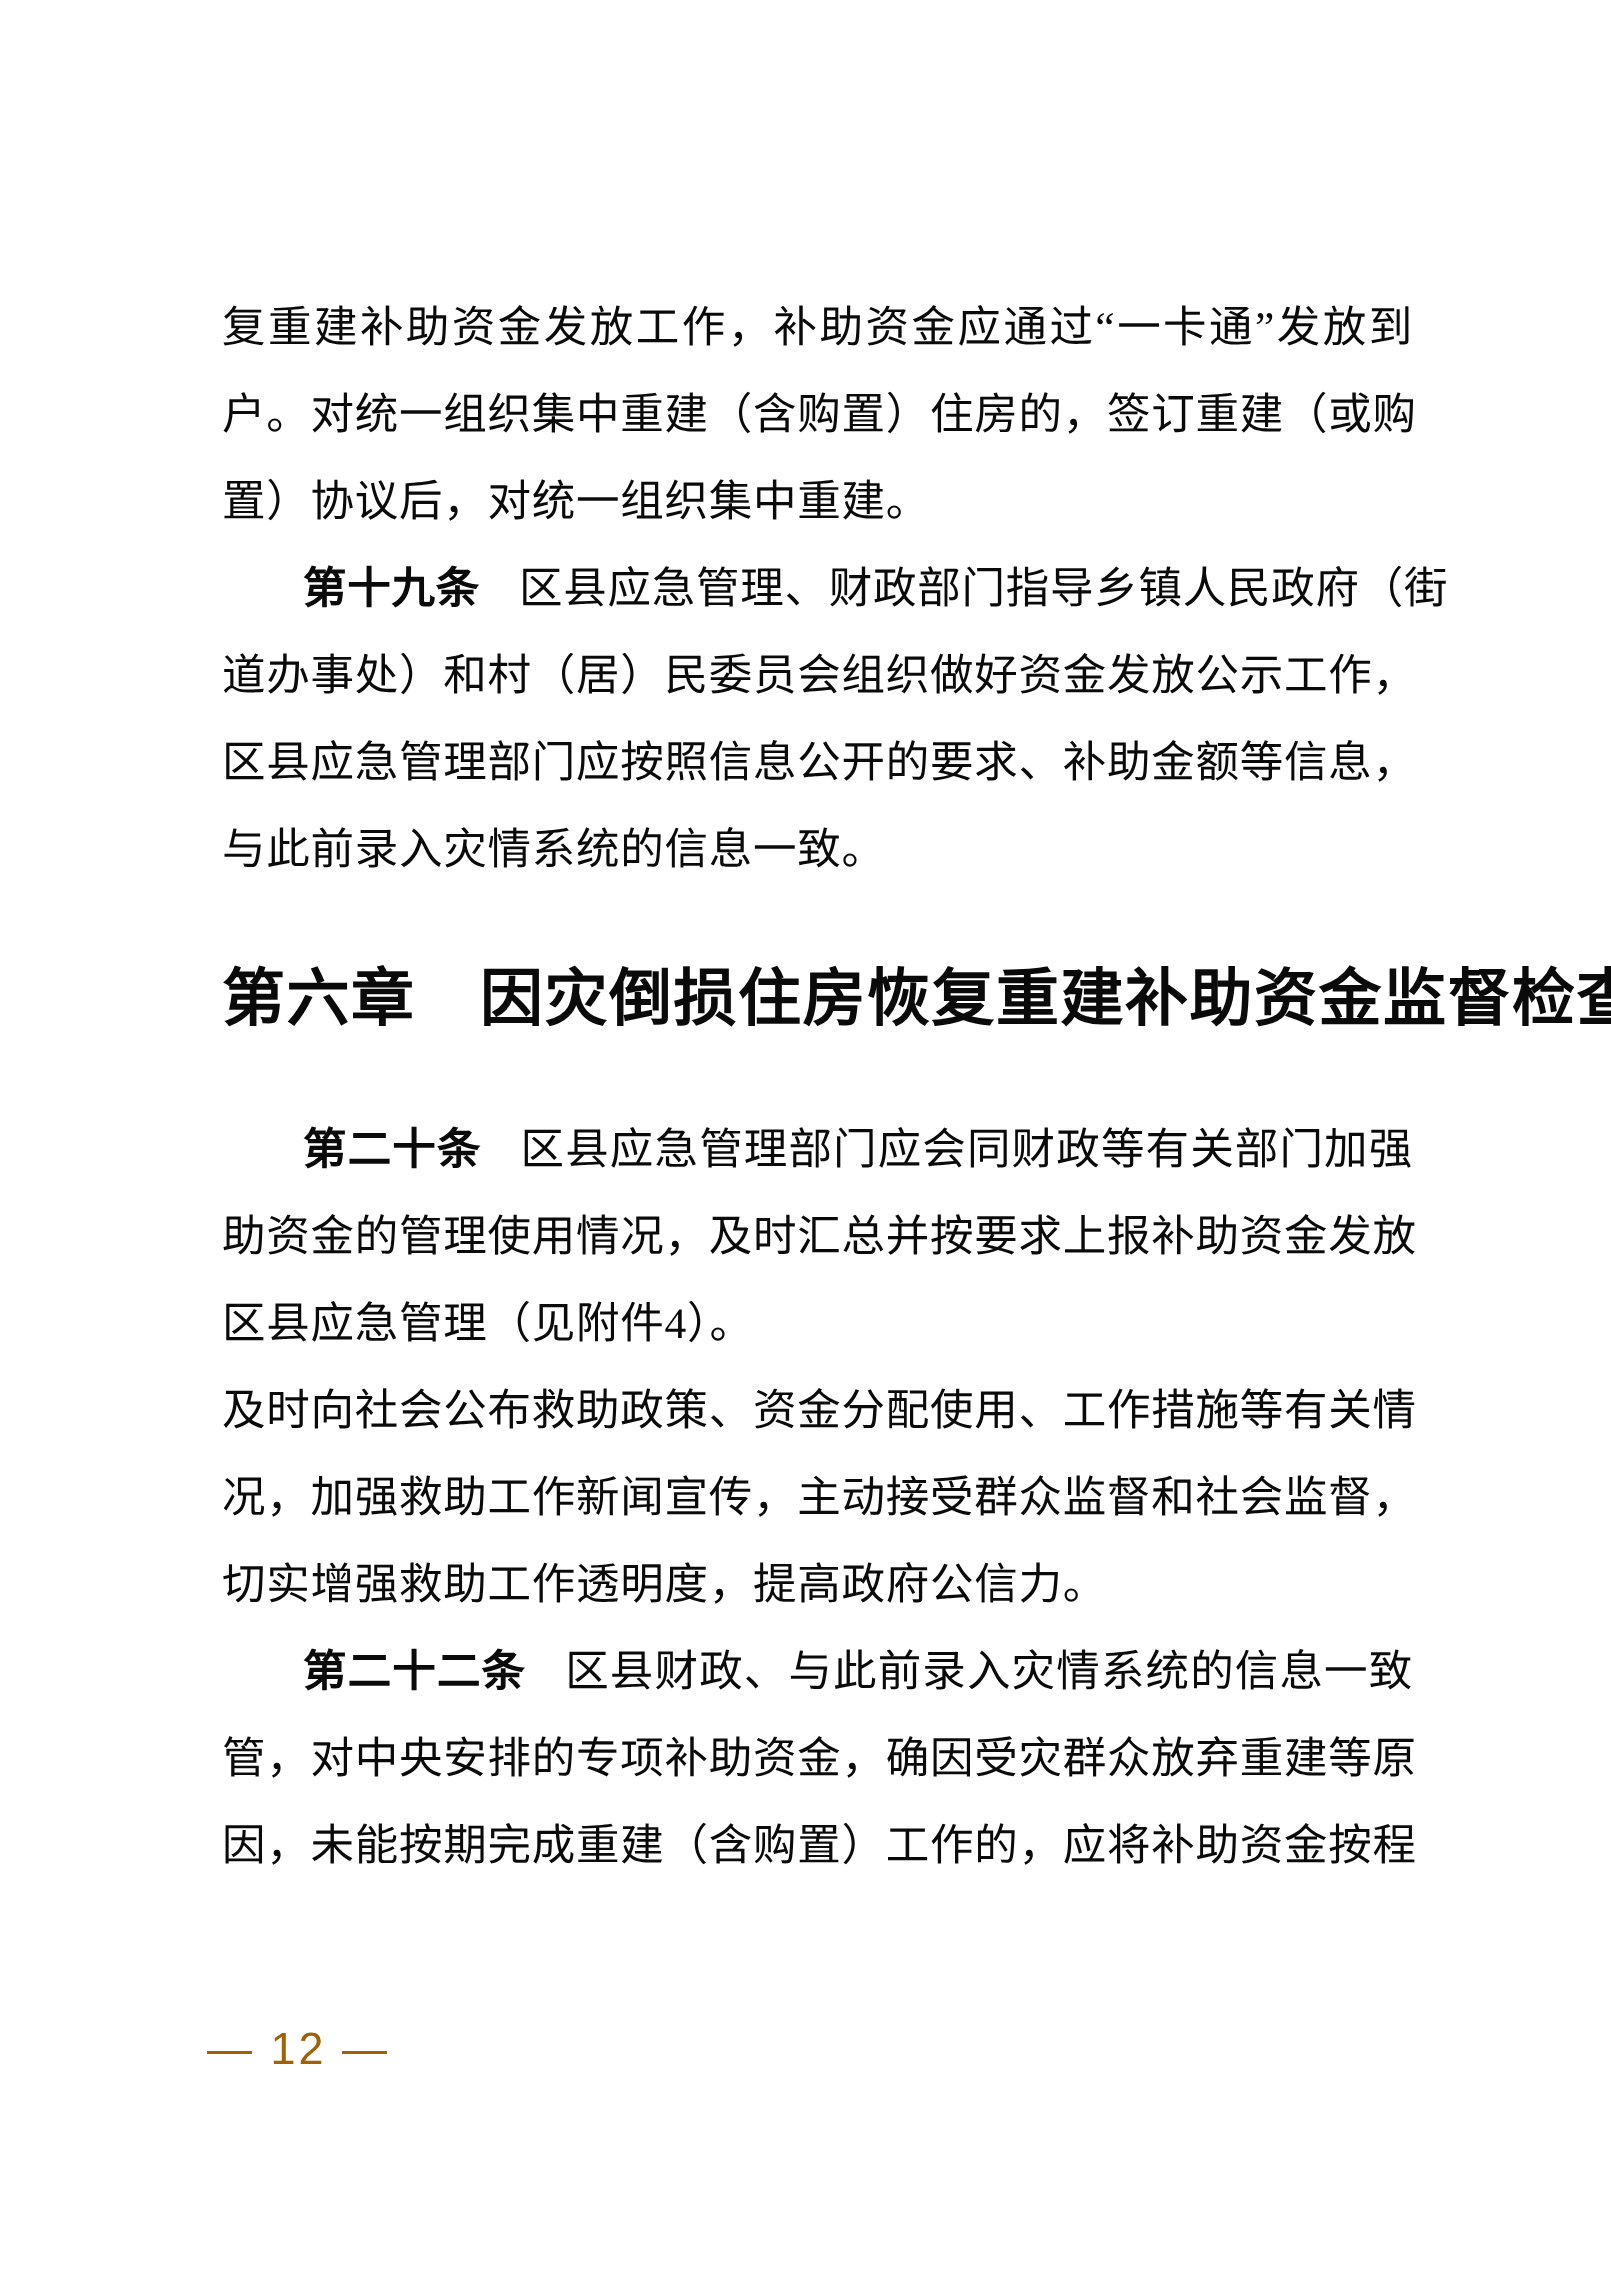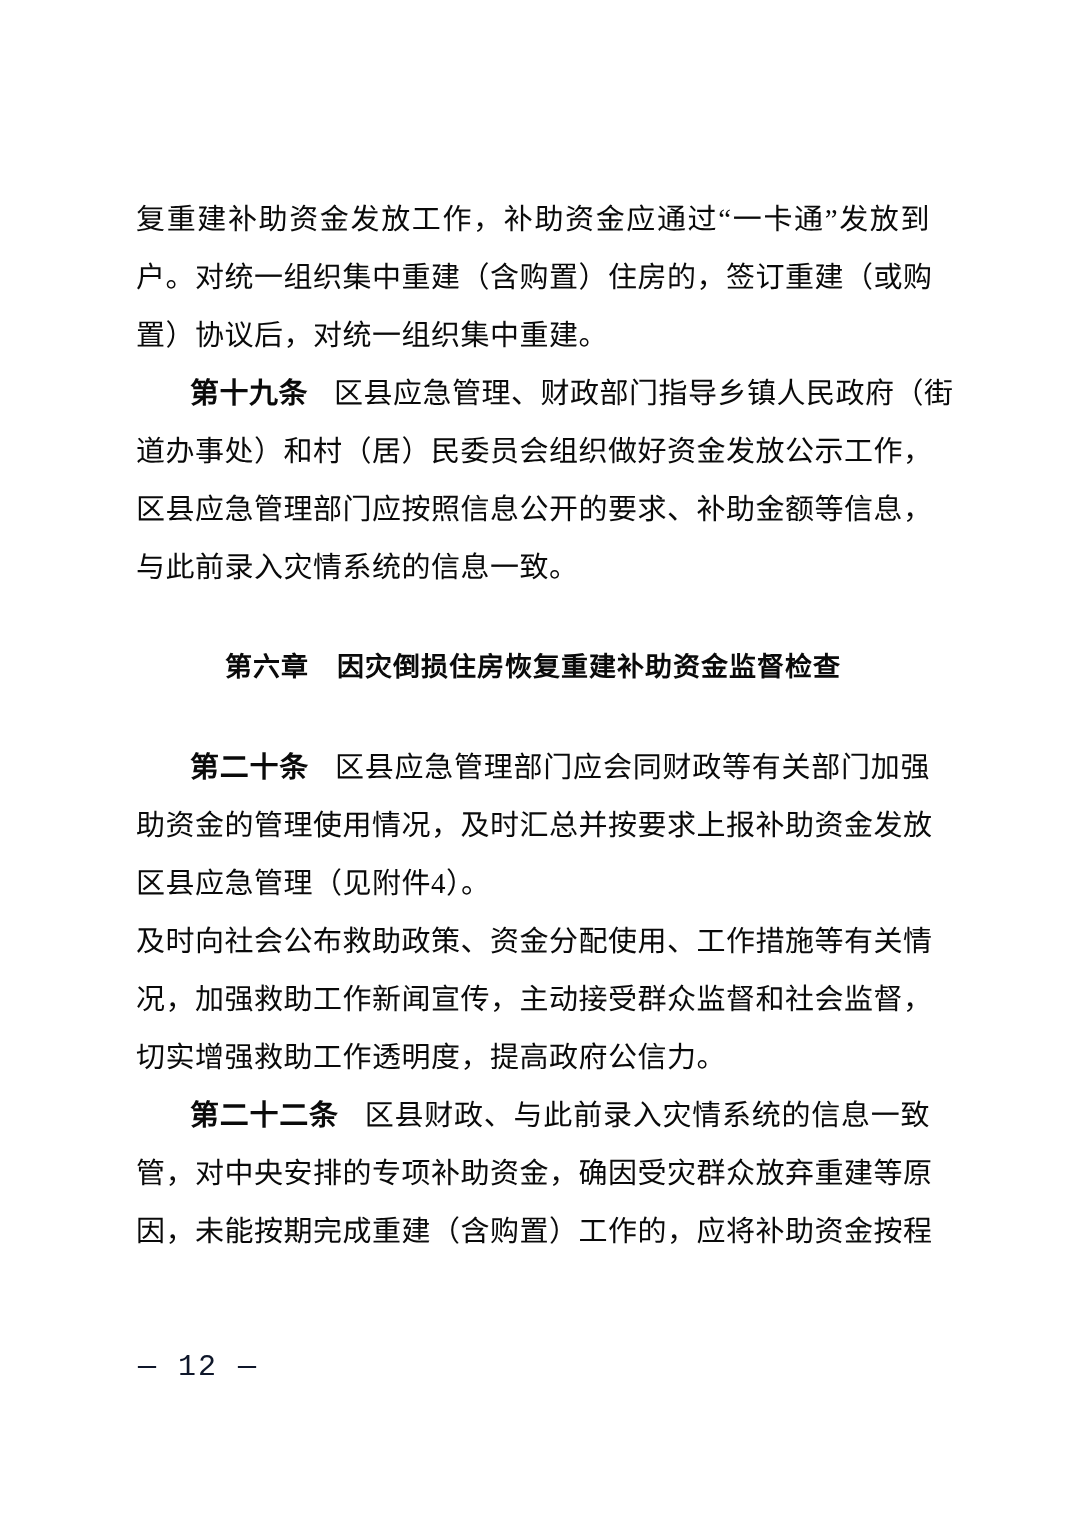"复重建补助资金发放工作，补助资金应通过“一卡通”发放到" .doc-body { left: 136px -> 148px }
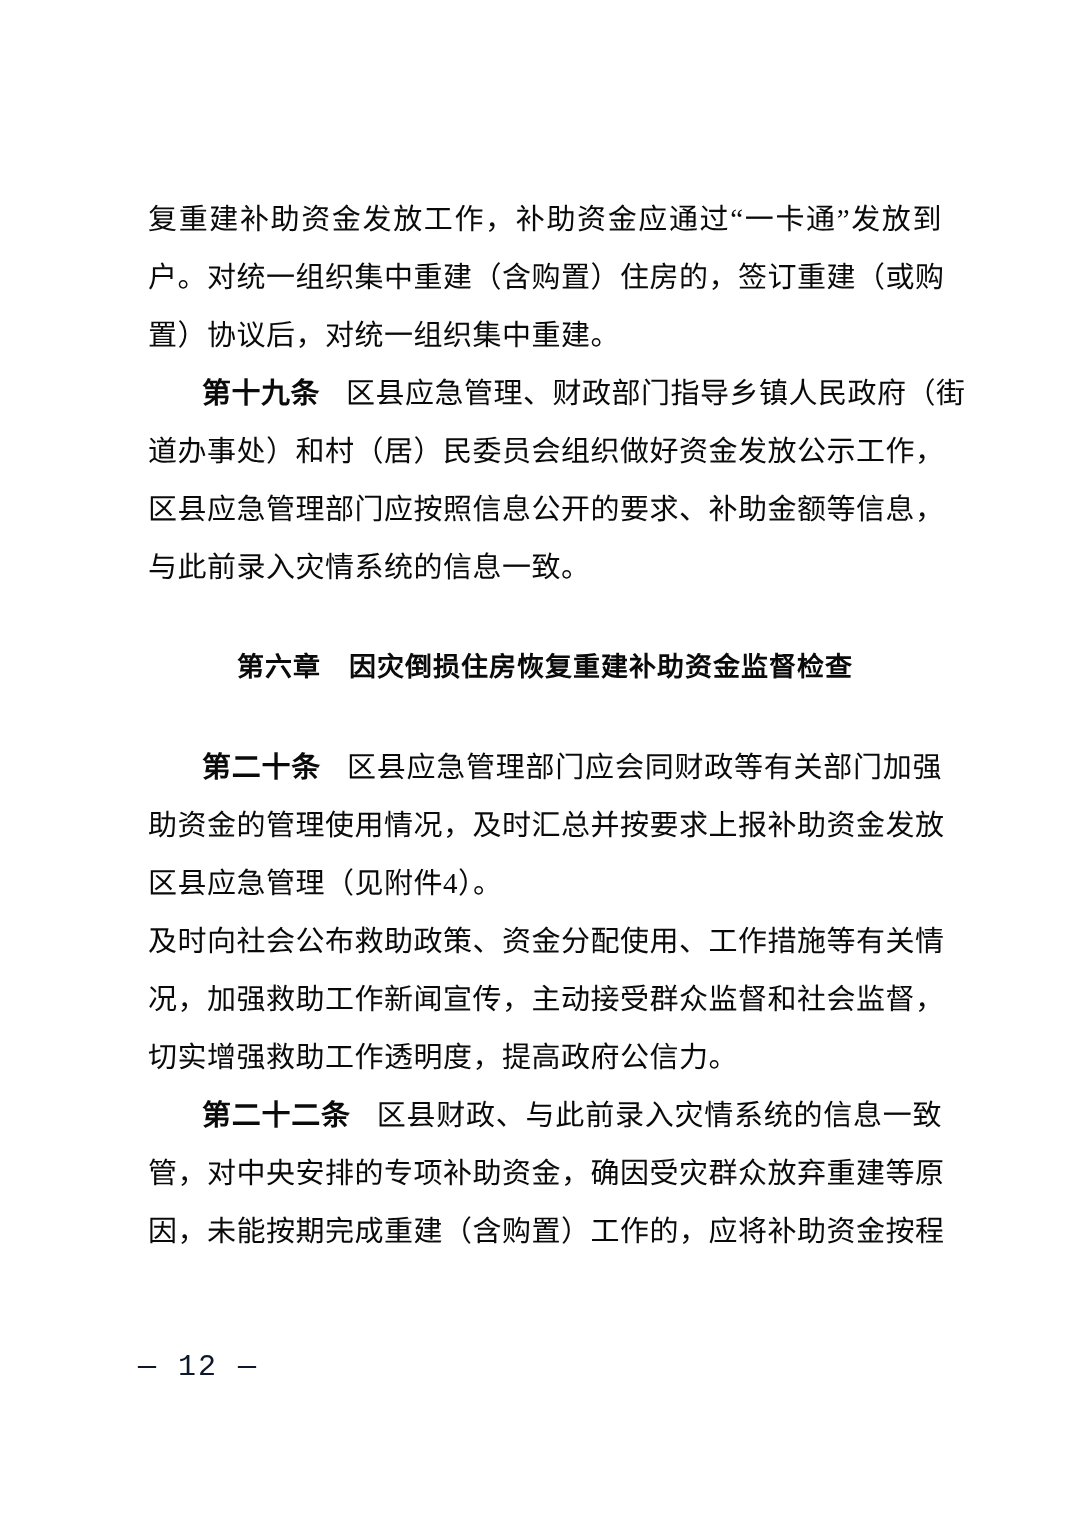"第六章 因灾倒损住房恢复重建补助资金监督检查" .chapter { font-size: 27px -> 42px }
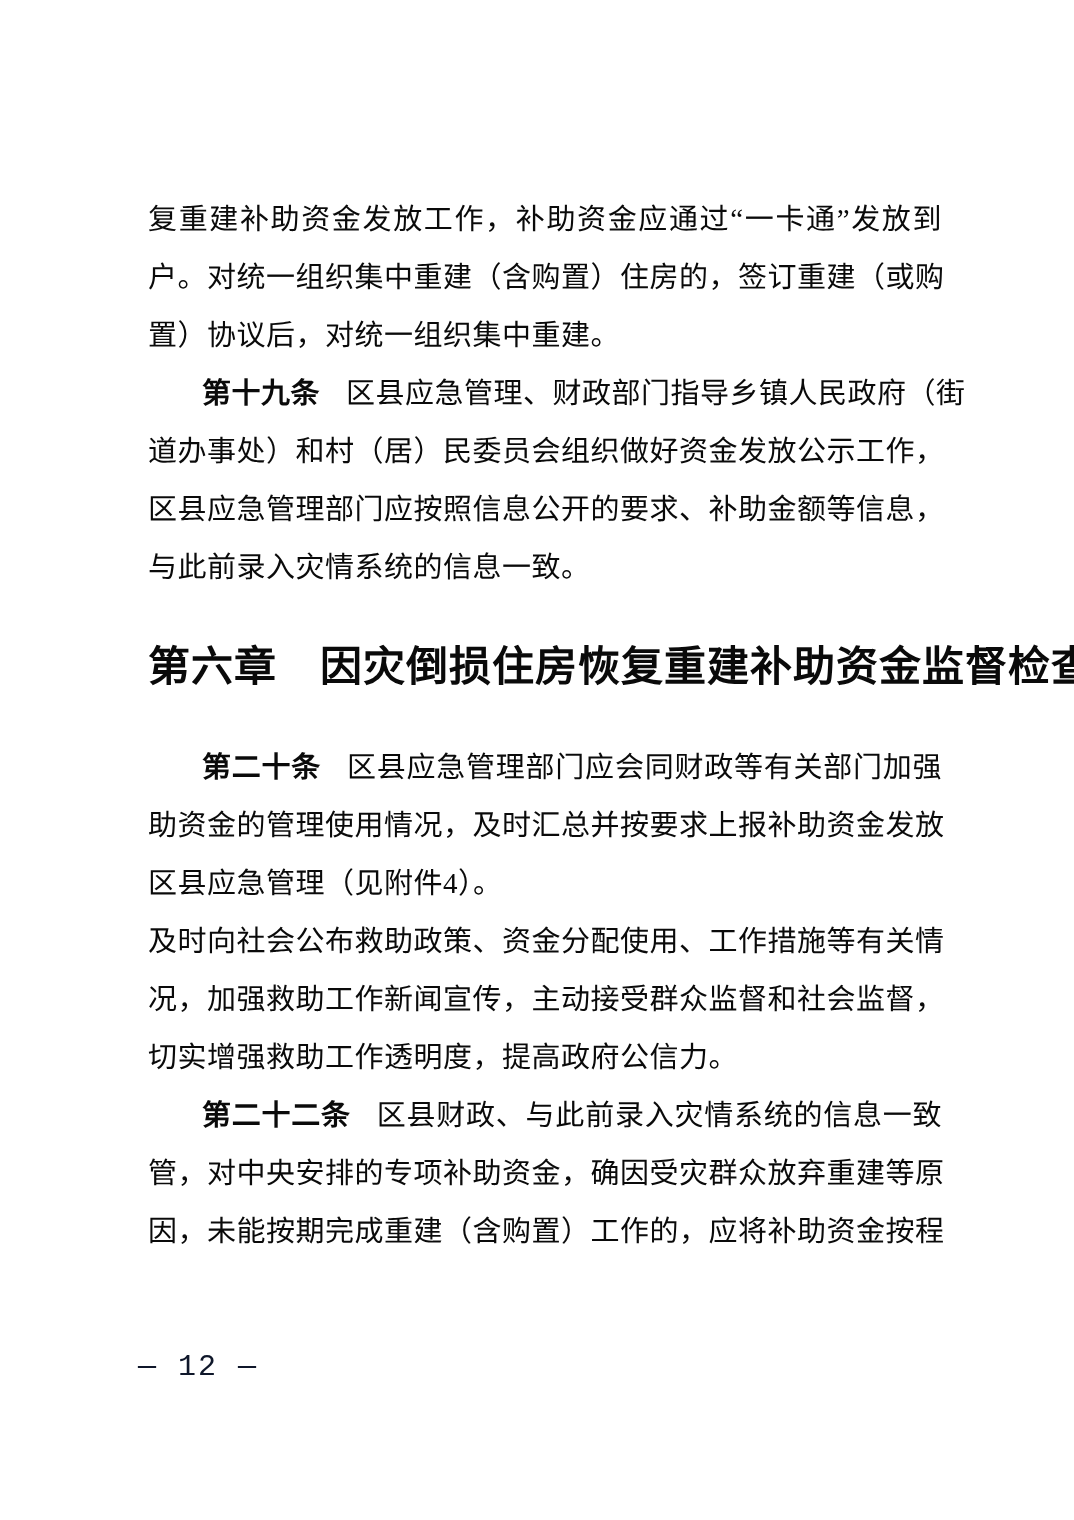"— 12 —" .footer { color: #0f172a -> #a16207; font-family: Liberation Mono, monospace -> Liberation Sans, sans-serif }
